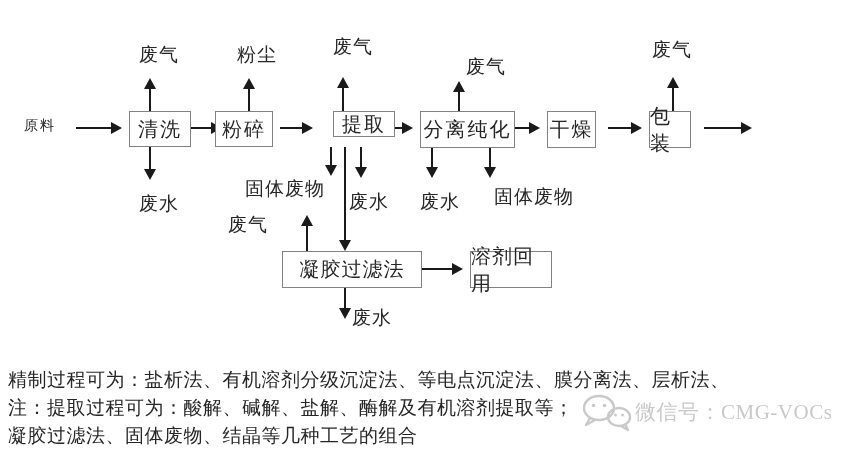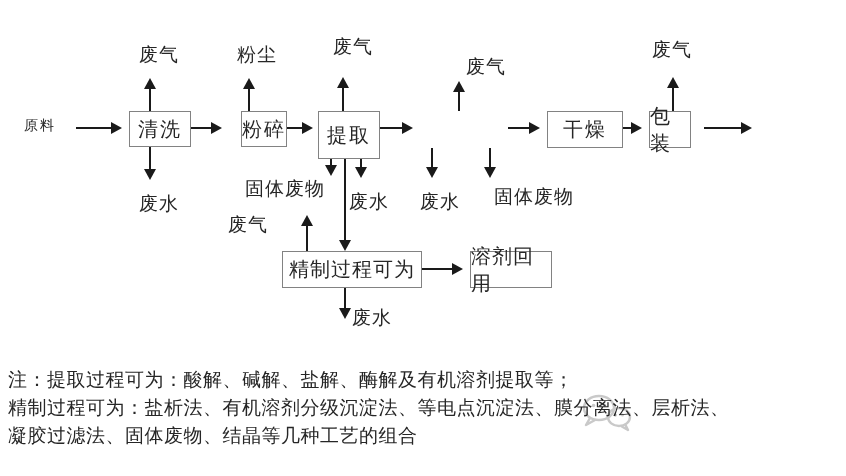"粉碎" div.box { left: 234px -> 208px; width: 46px -> 58px }
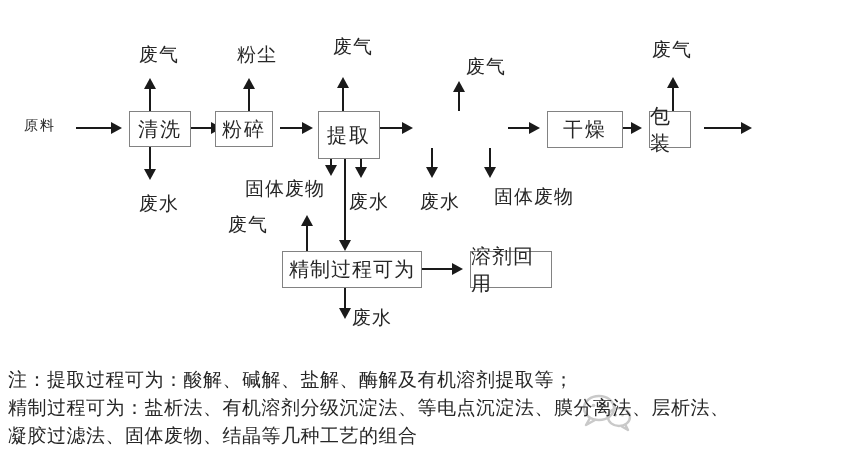"提取" div.box { height: 48px -> 26px; left: 311px -> 326px }
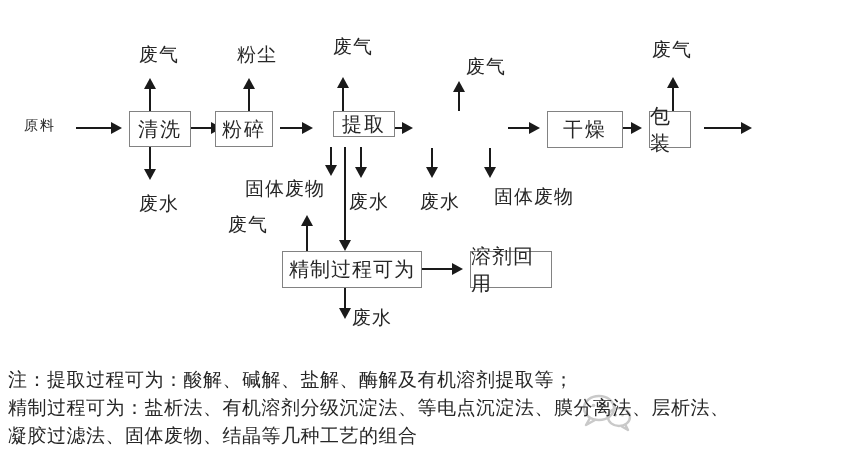"分离纯化" div.box { html: none -> <div>分离纯化</div> }
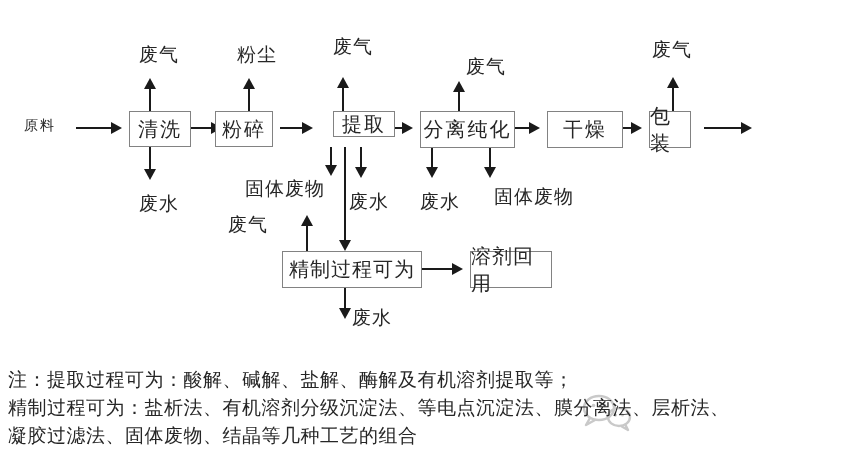"干燥" div.box { width: 76px -> 49px }
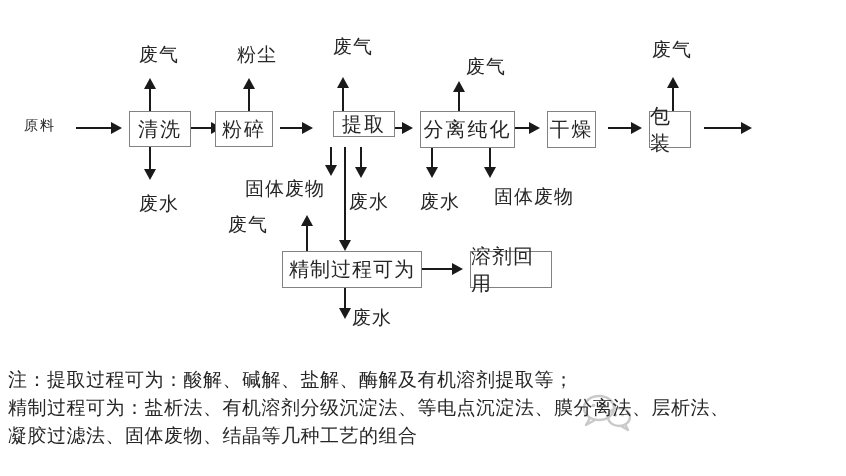"精制过程可为" div.box { text: 精制过程可为 -> 凝胶过滤法 }
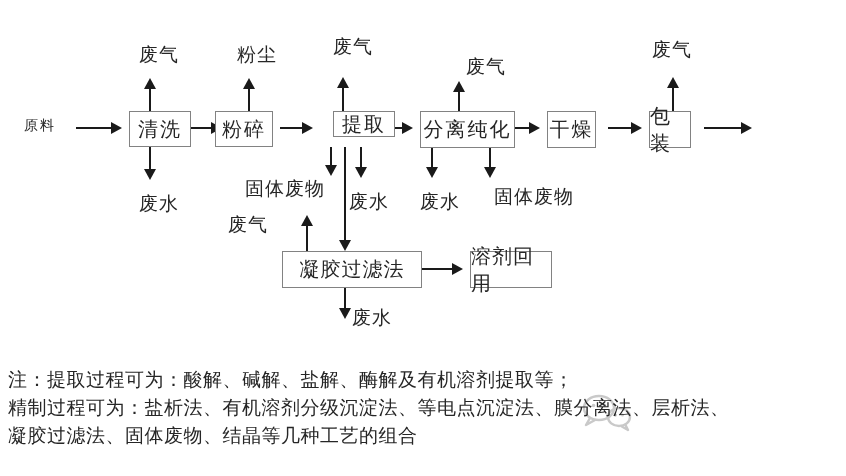"注：提取过程可为：酸解、碱解、盐解、酶解及有机溶剂提取等；" div { order: before "精制过程可为：盐析法、有机溶剂分级沉淀法、等电点沉淀法、膜分离法、层析法、" -> after "精制过程可为：盐析法、有机溶剂分级沉淀法、等电点沉淀法、膜分离法、层析法、" }
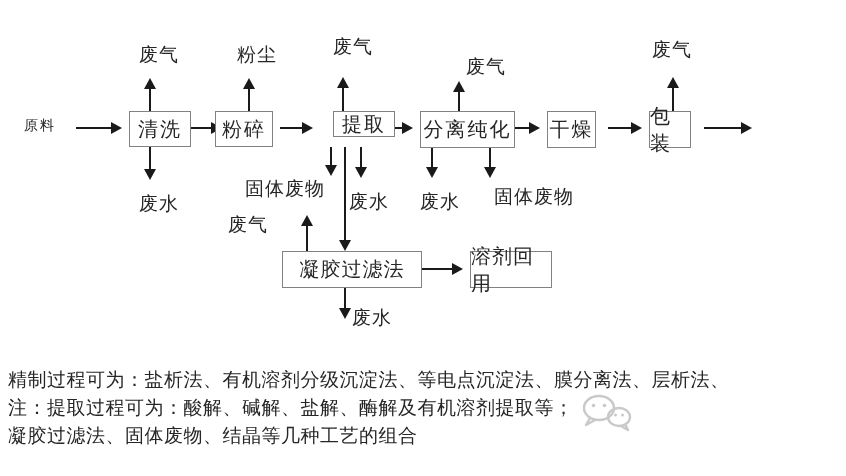"微信号：CMG-VOCs" span { html: none -> <span>微信号：CMG-VOCs</span> }
